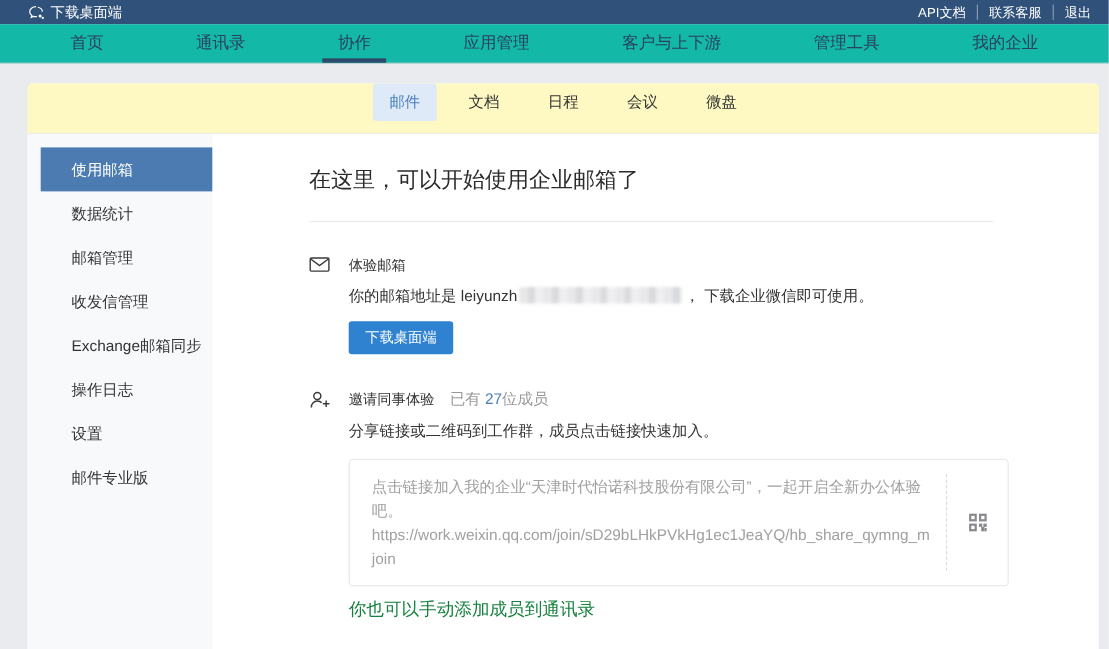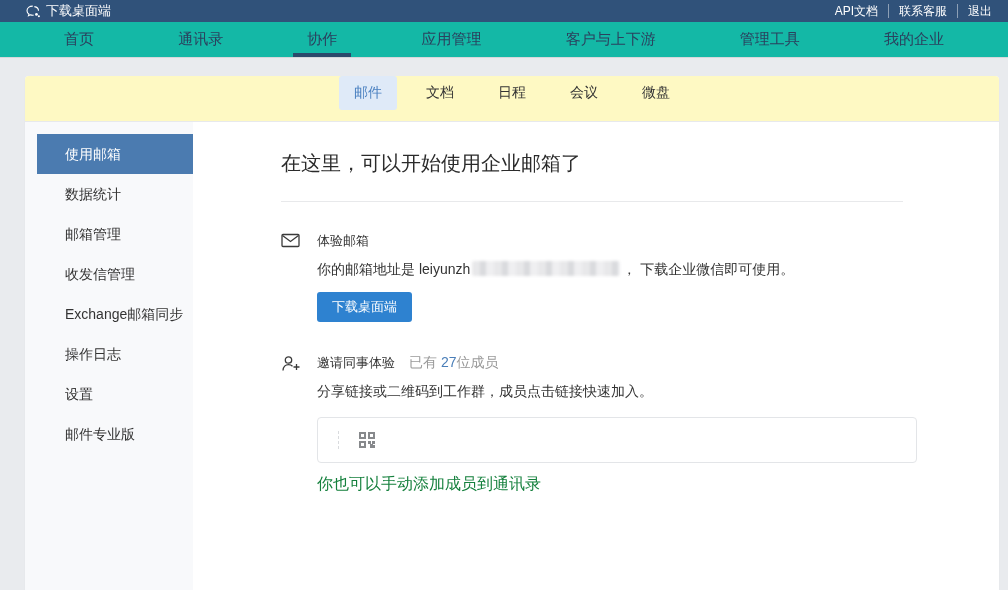"点击链接加入我的企业“天津时代怡诺科技股份有限公司”，一起开启全新办公体验吧。" div.share-texts { html: none -> <div> <div>点击链接加入我的企业“天津时代怡诺科技股份有限公司”，一起开启全新办公体验吧。</div> <div>https://work.weixin.qq.com/join/sD29bLHkPVkHg1ec1JeaYQ/hb_share_qymng_mjoin</div> </div> }
